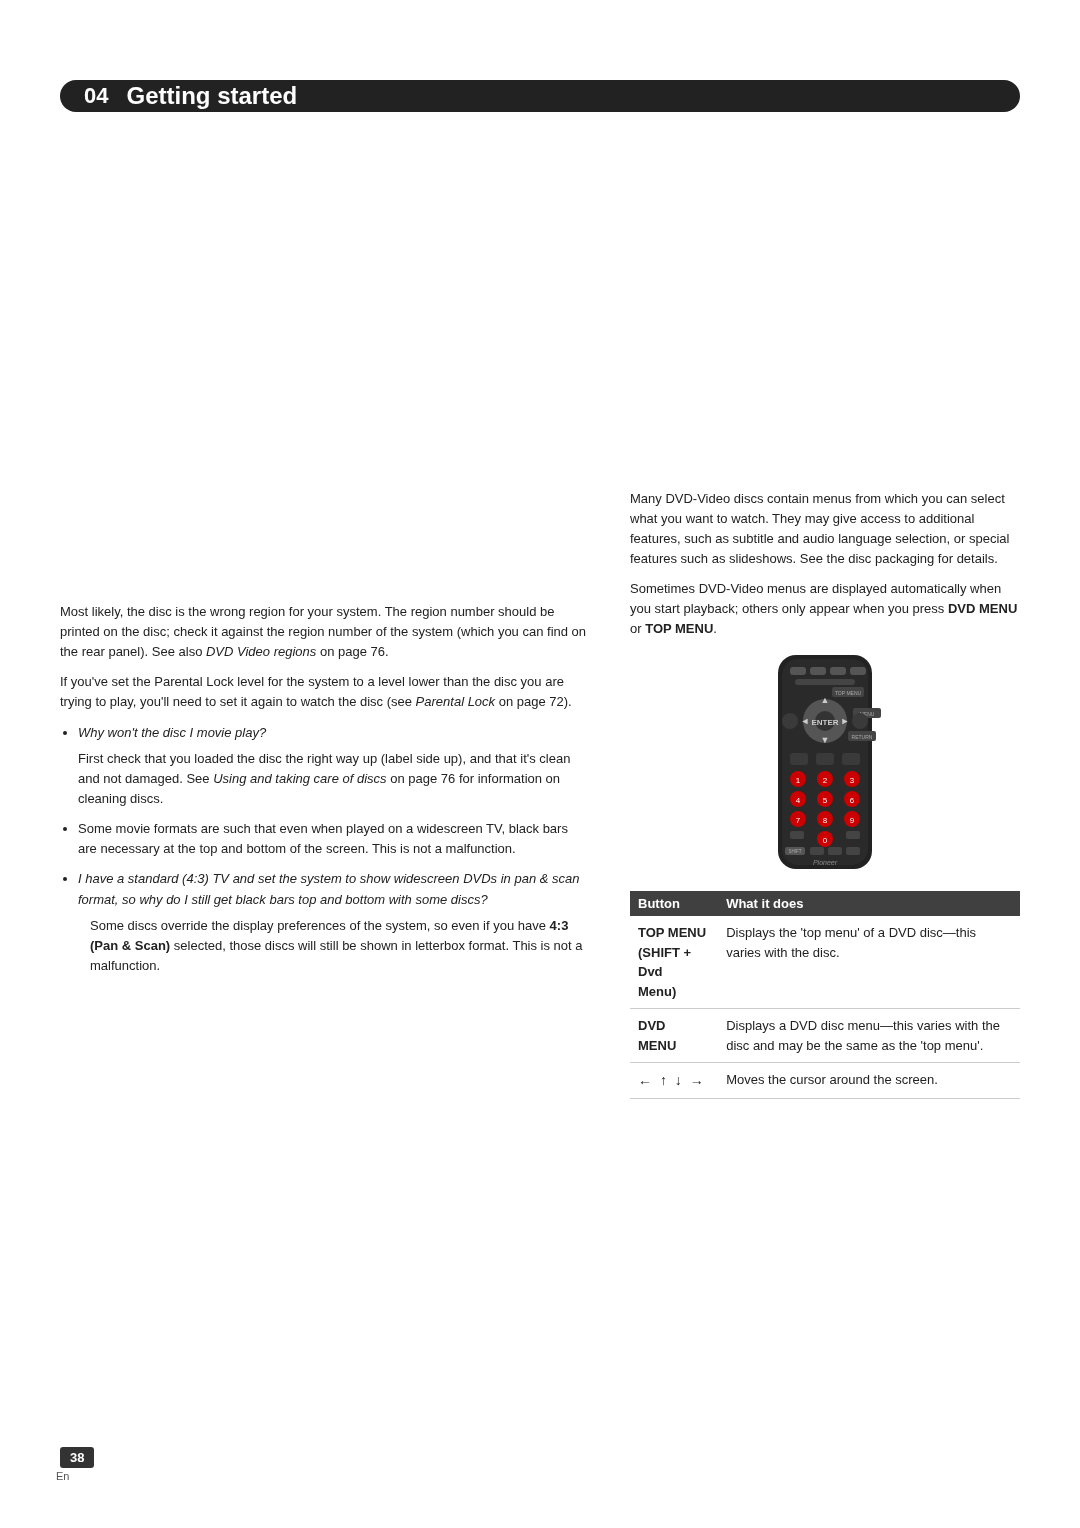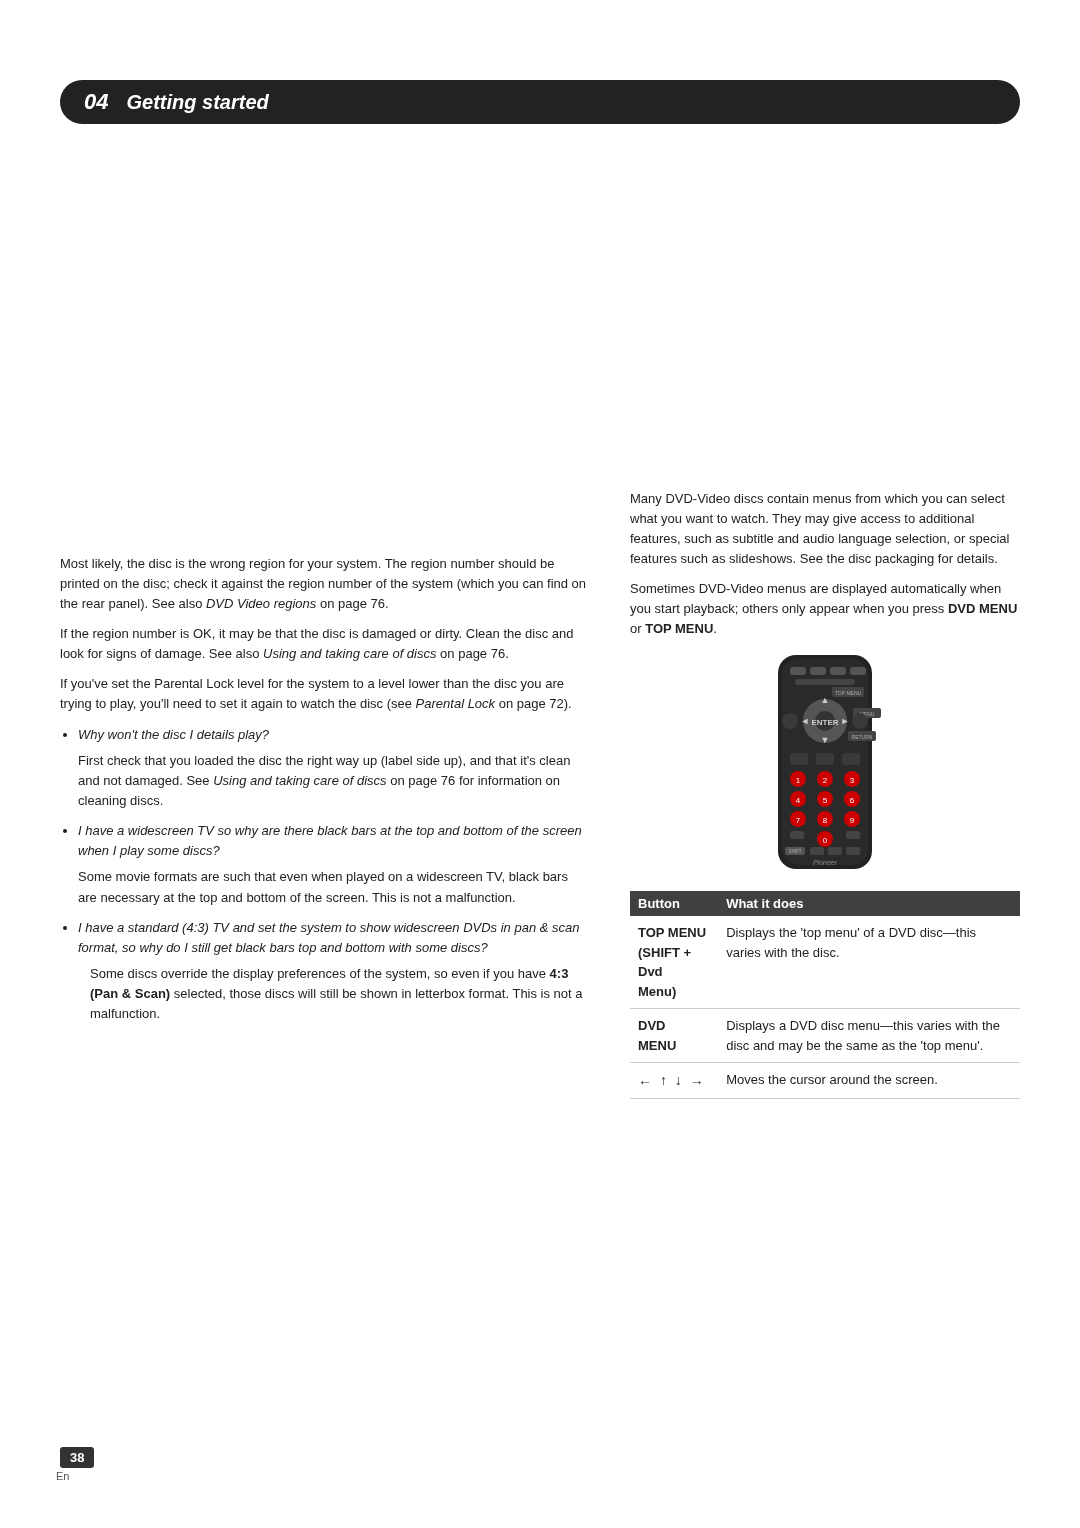"04" .chapter-bar { font-style: italic -> none; height: 44px -> 32px }
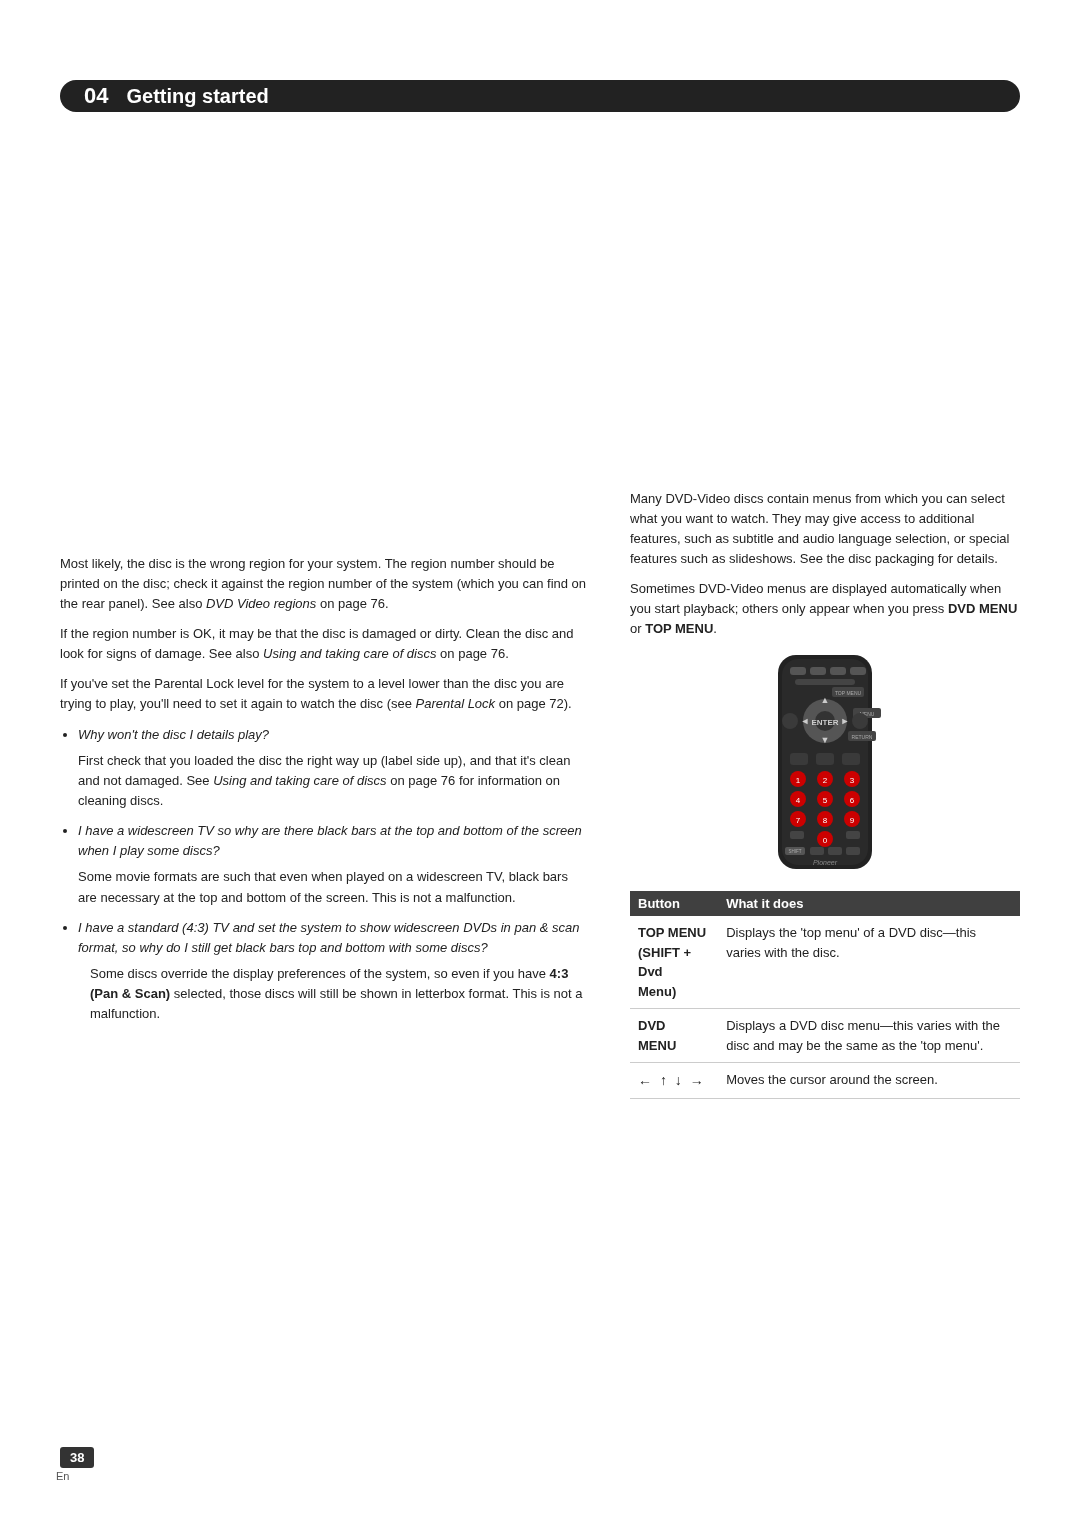"Getting started" .chapter-title { font-size: 20px -> 24px }
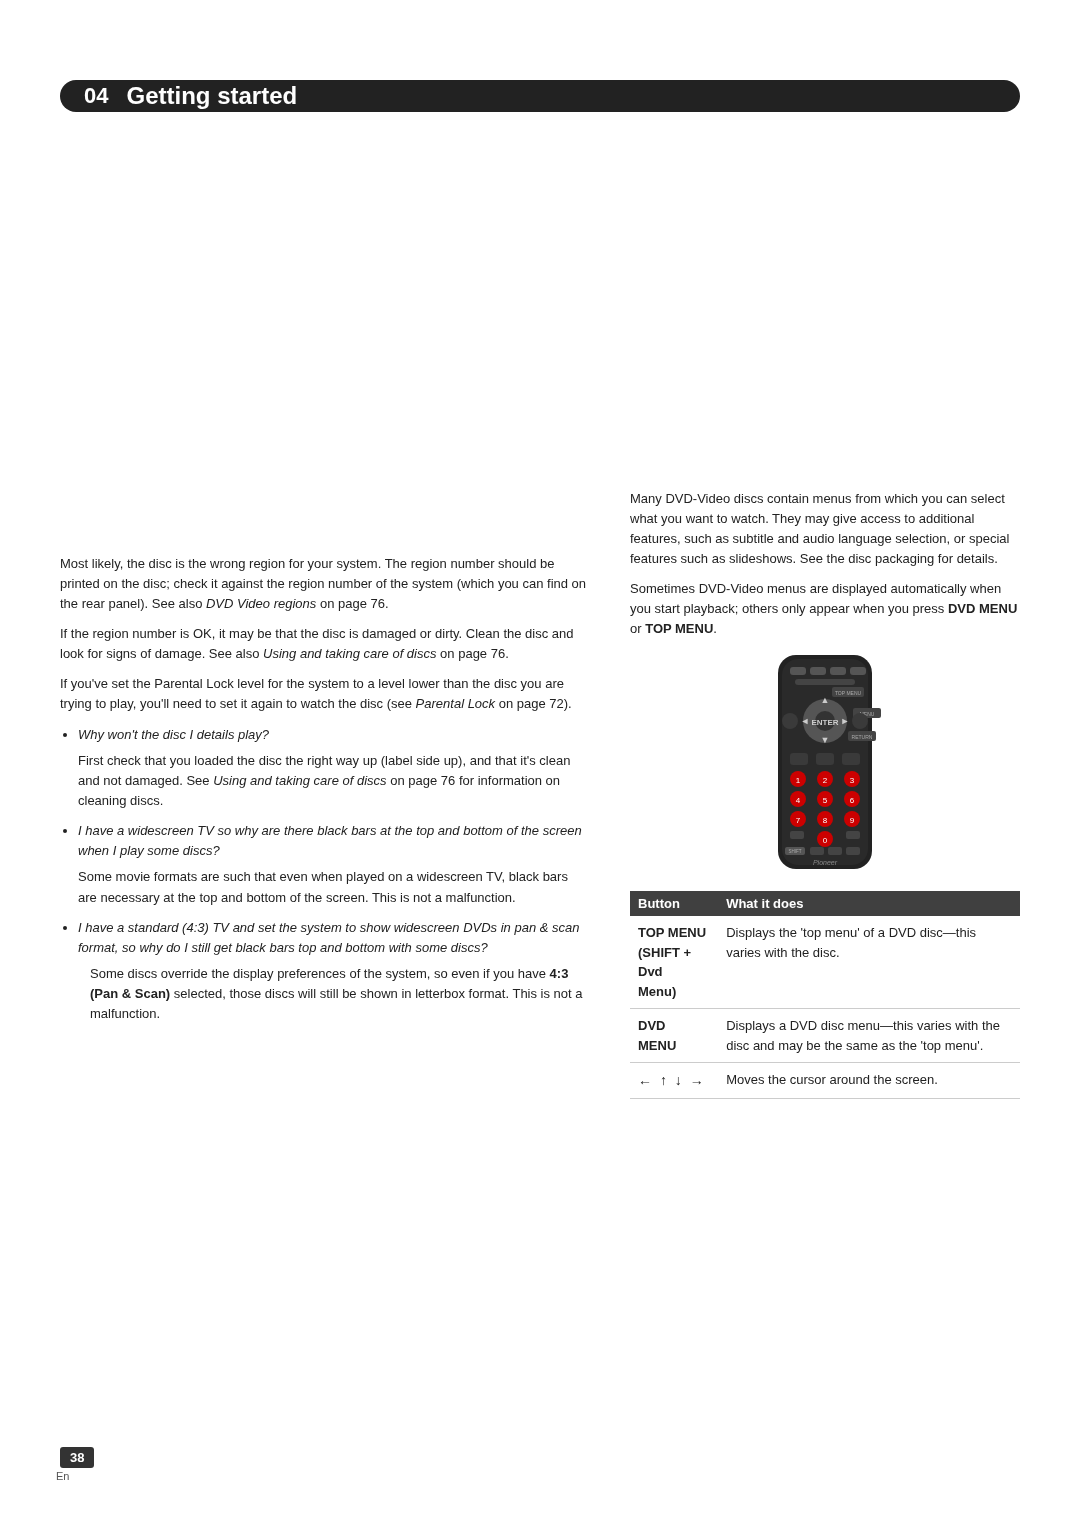"If the region number is" p { html: <p>If the region number is OK, it may be that the disc is damaged or dirty. Clean the disc and look for signs of damage. See also <em>Using and taking care of discs</em> on page 76.</p> -> none }
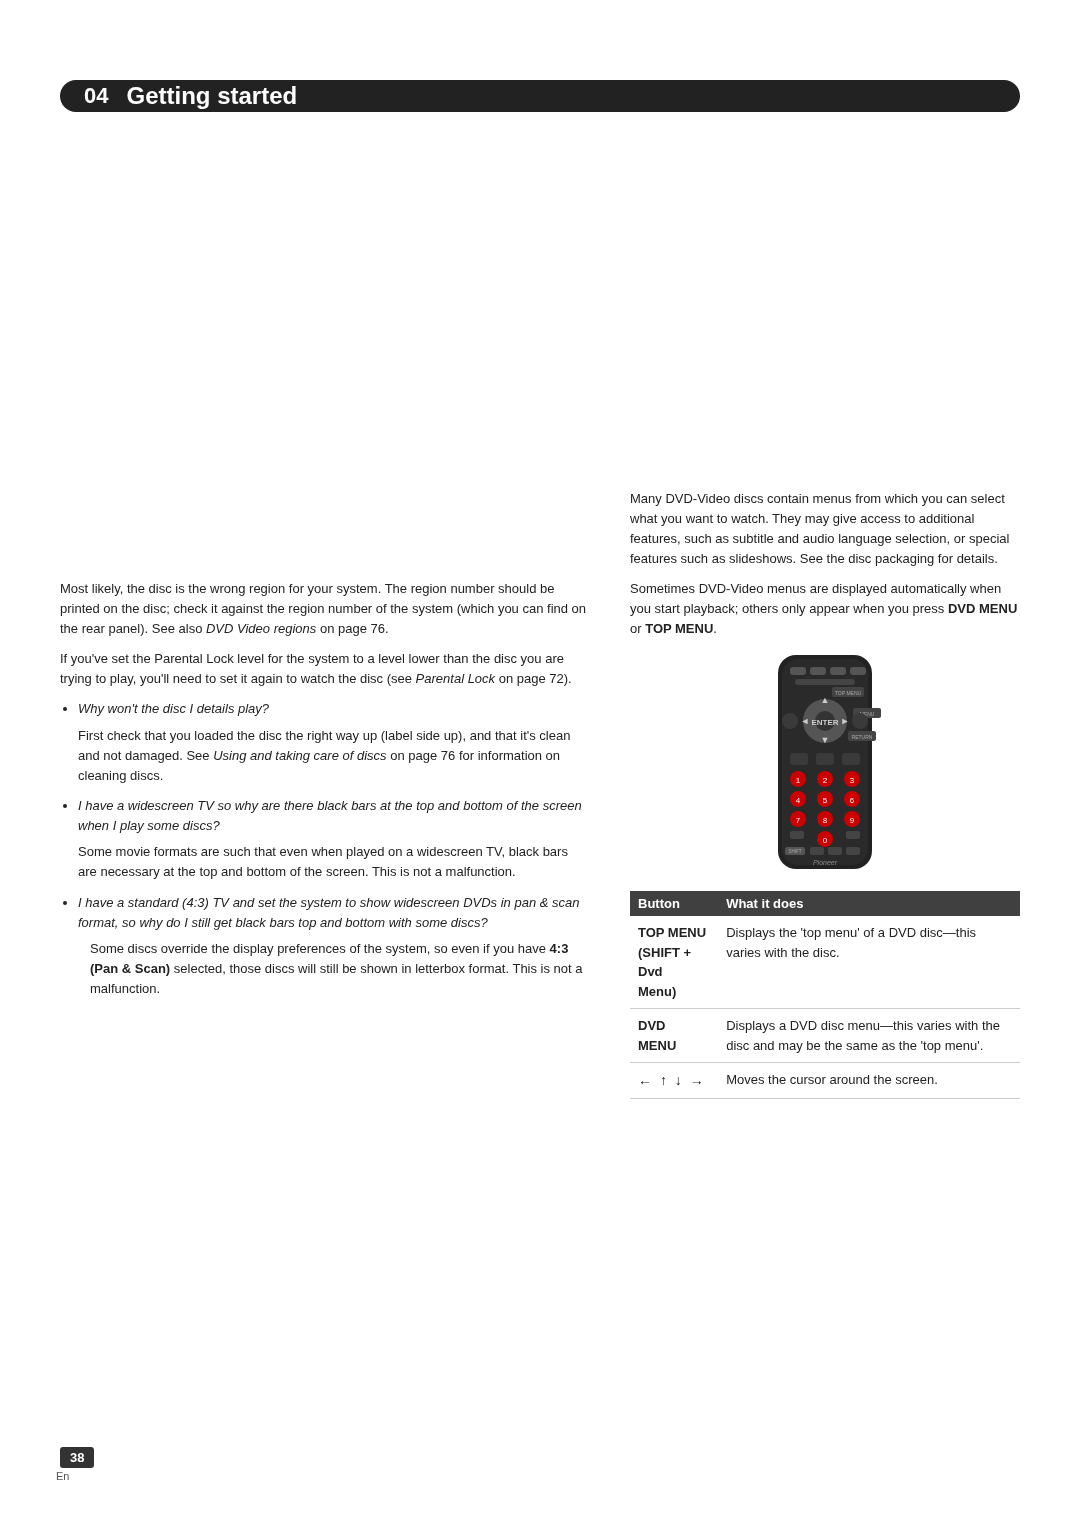"Why won't the disc I" em { text: details -> movie }
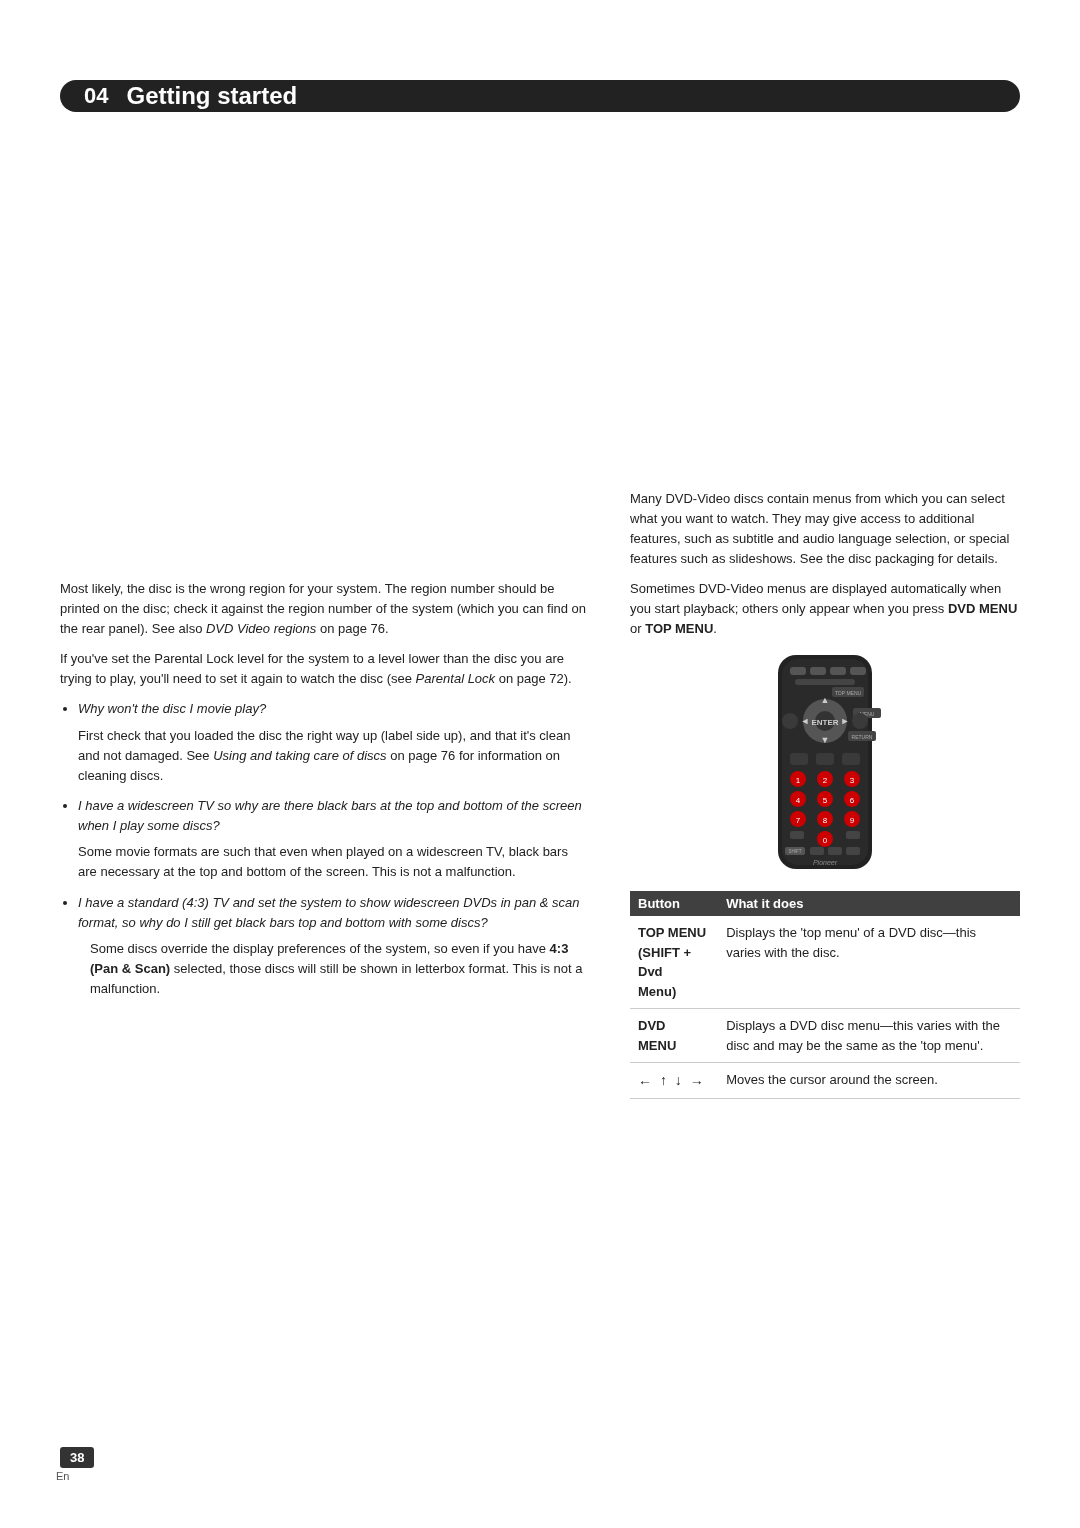"I have a widescreen TV" em { html: <em>I have a widescreen TV so why are there black bars at the top and bottom of the screen when I play some discs?</em> -> none }
